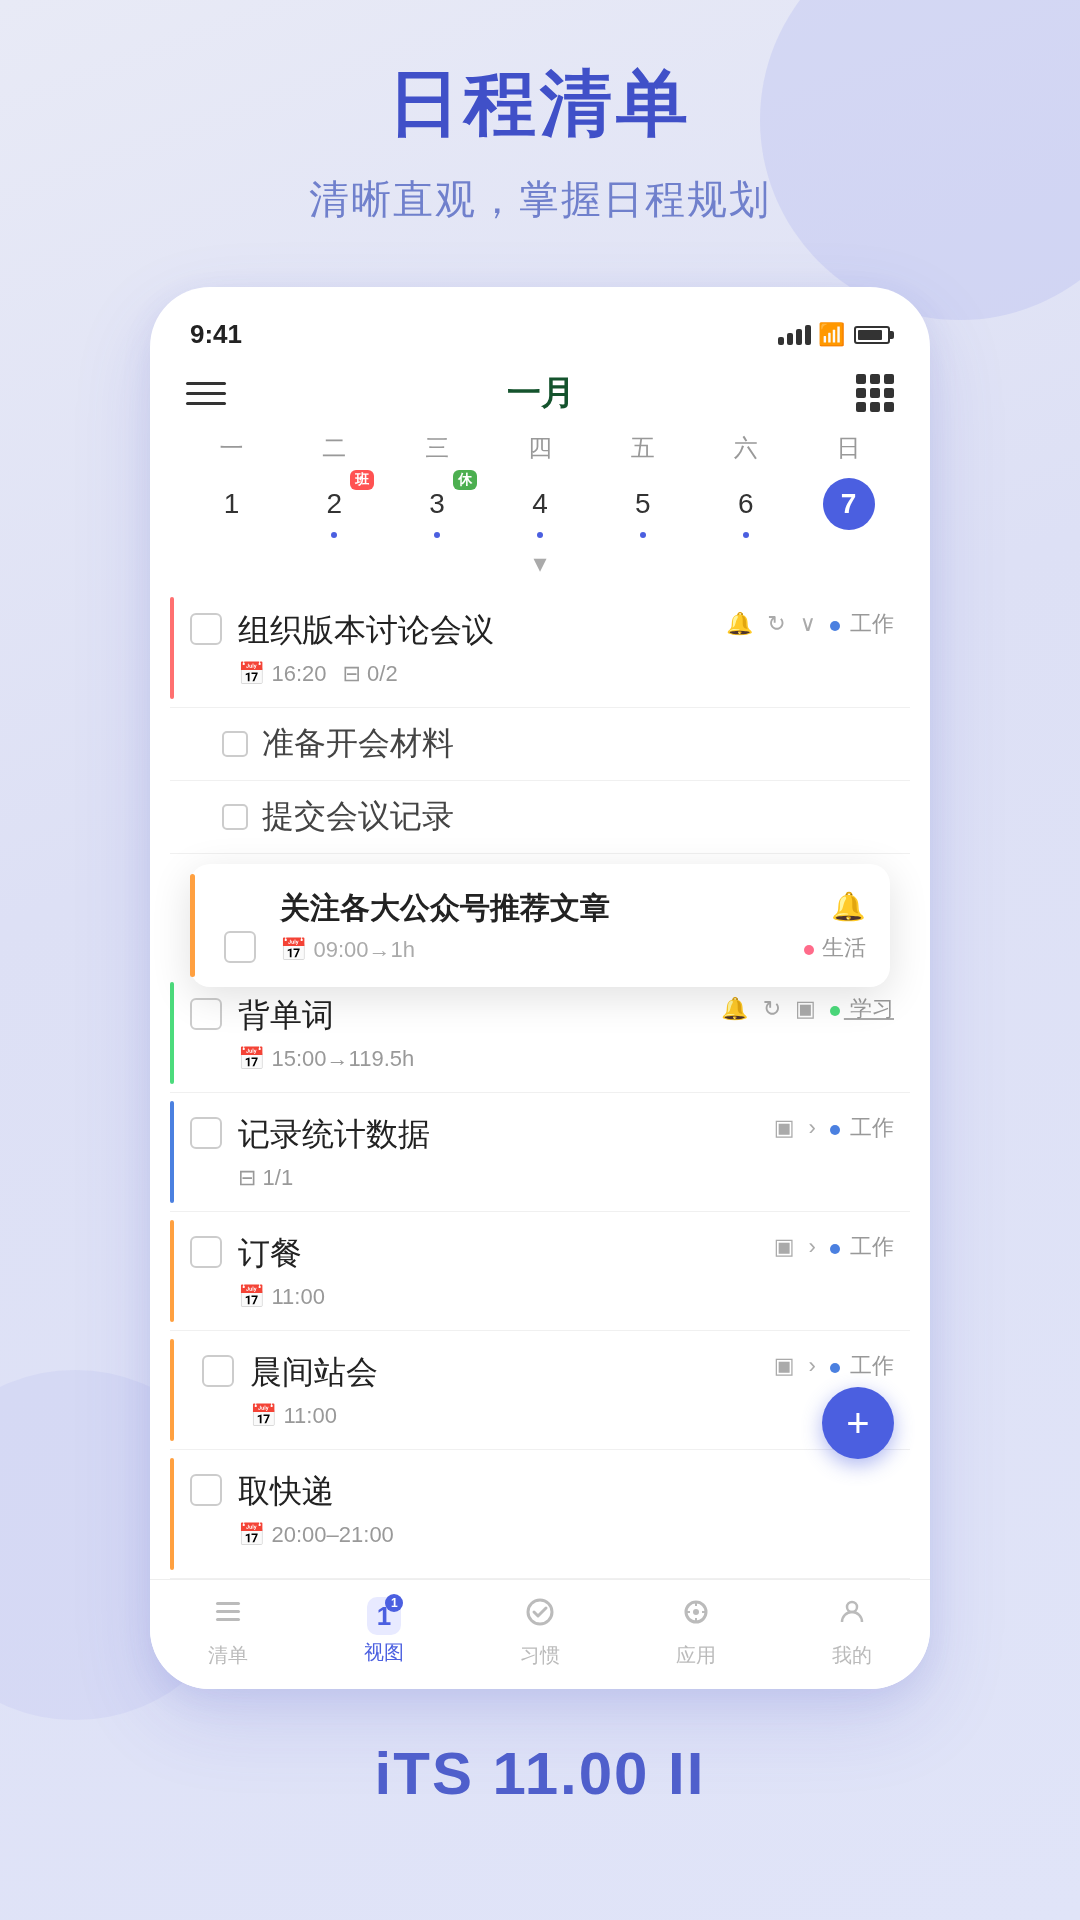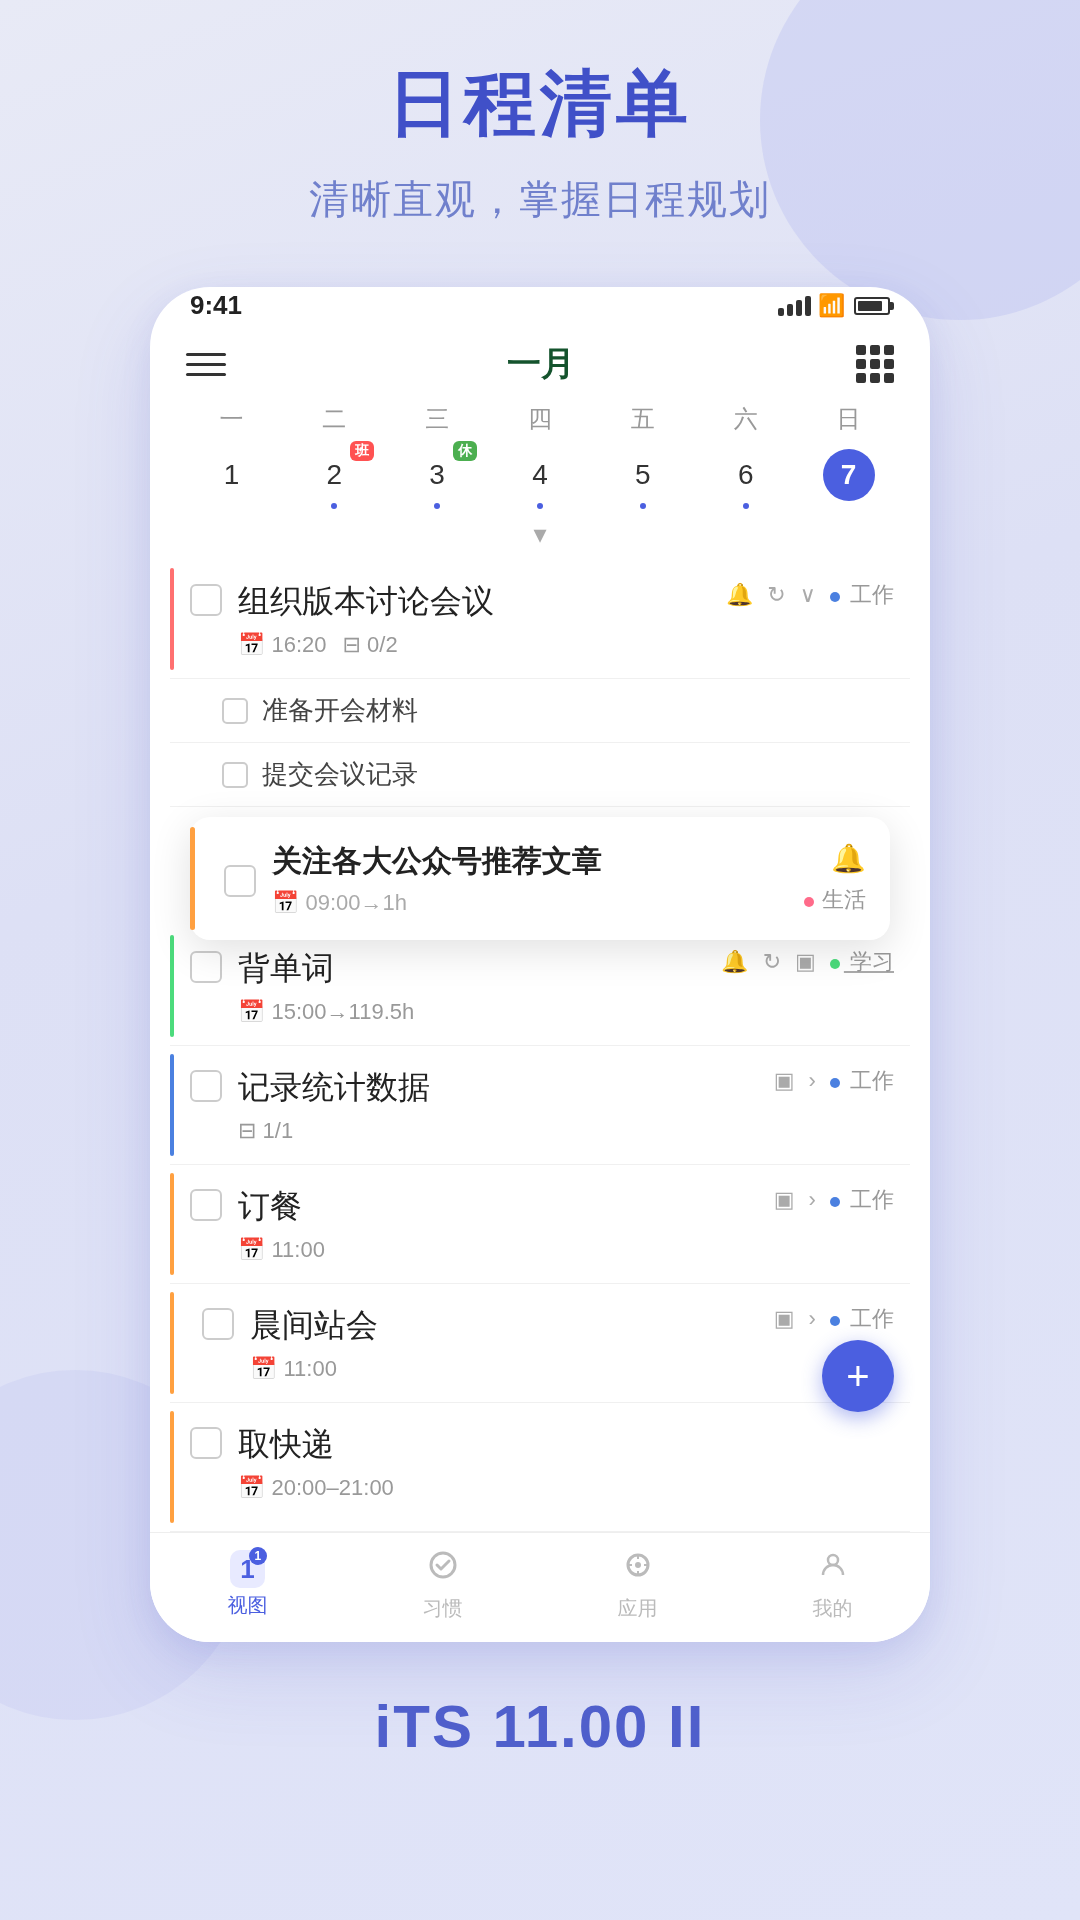"9:41" .status-bar { padding: 3px 40px 10px -> 32px 40px 10px }
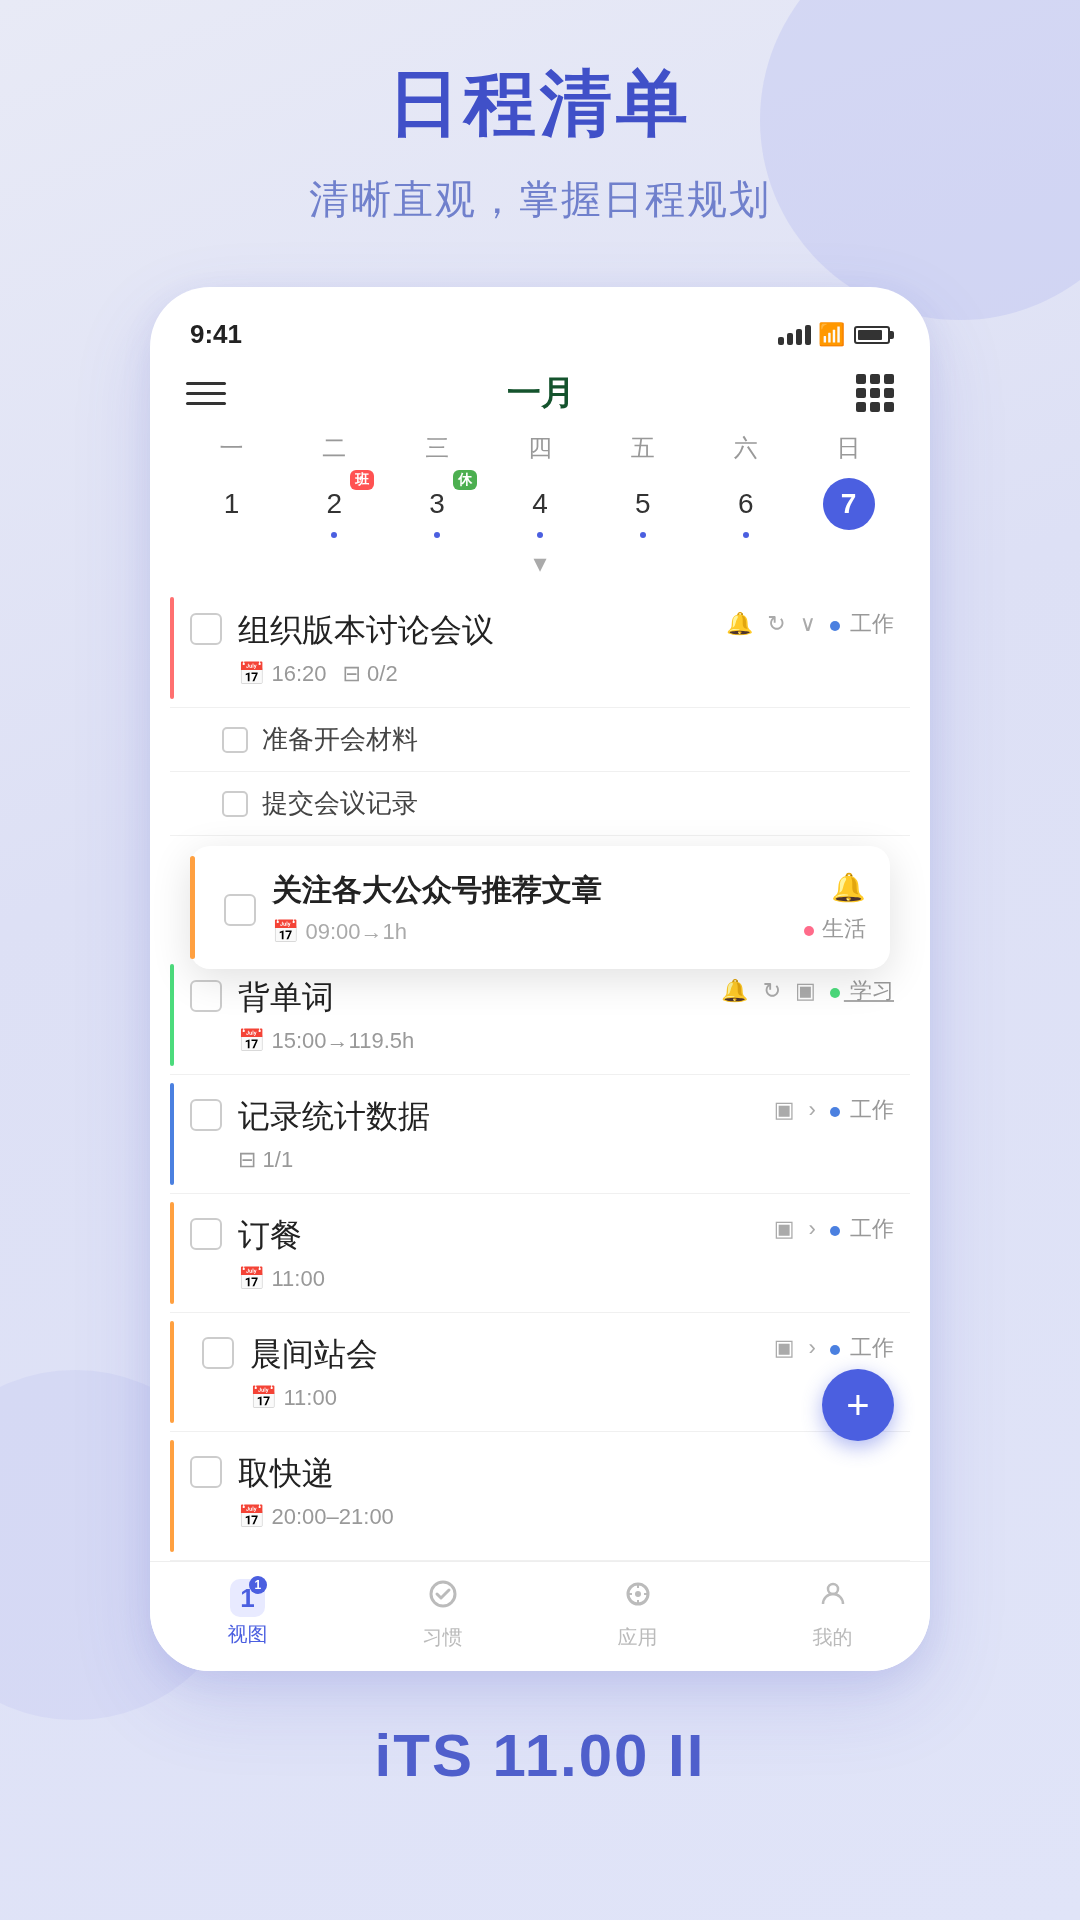"准备开会材料" .subtask-title { font-size: 26px -> 32px }
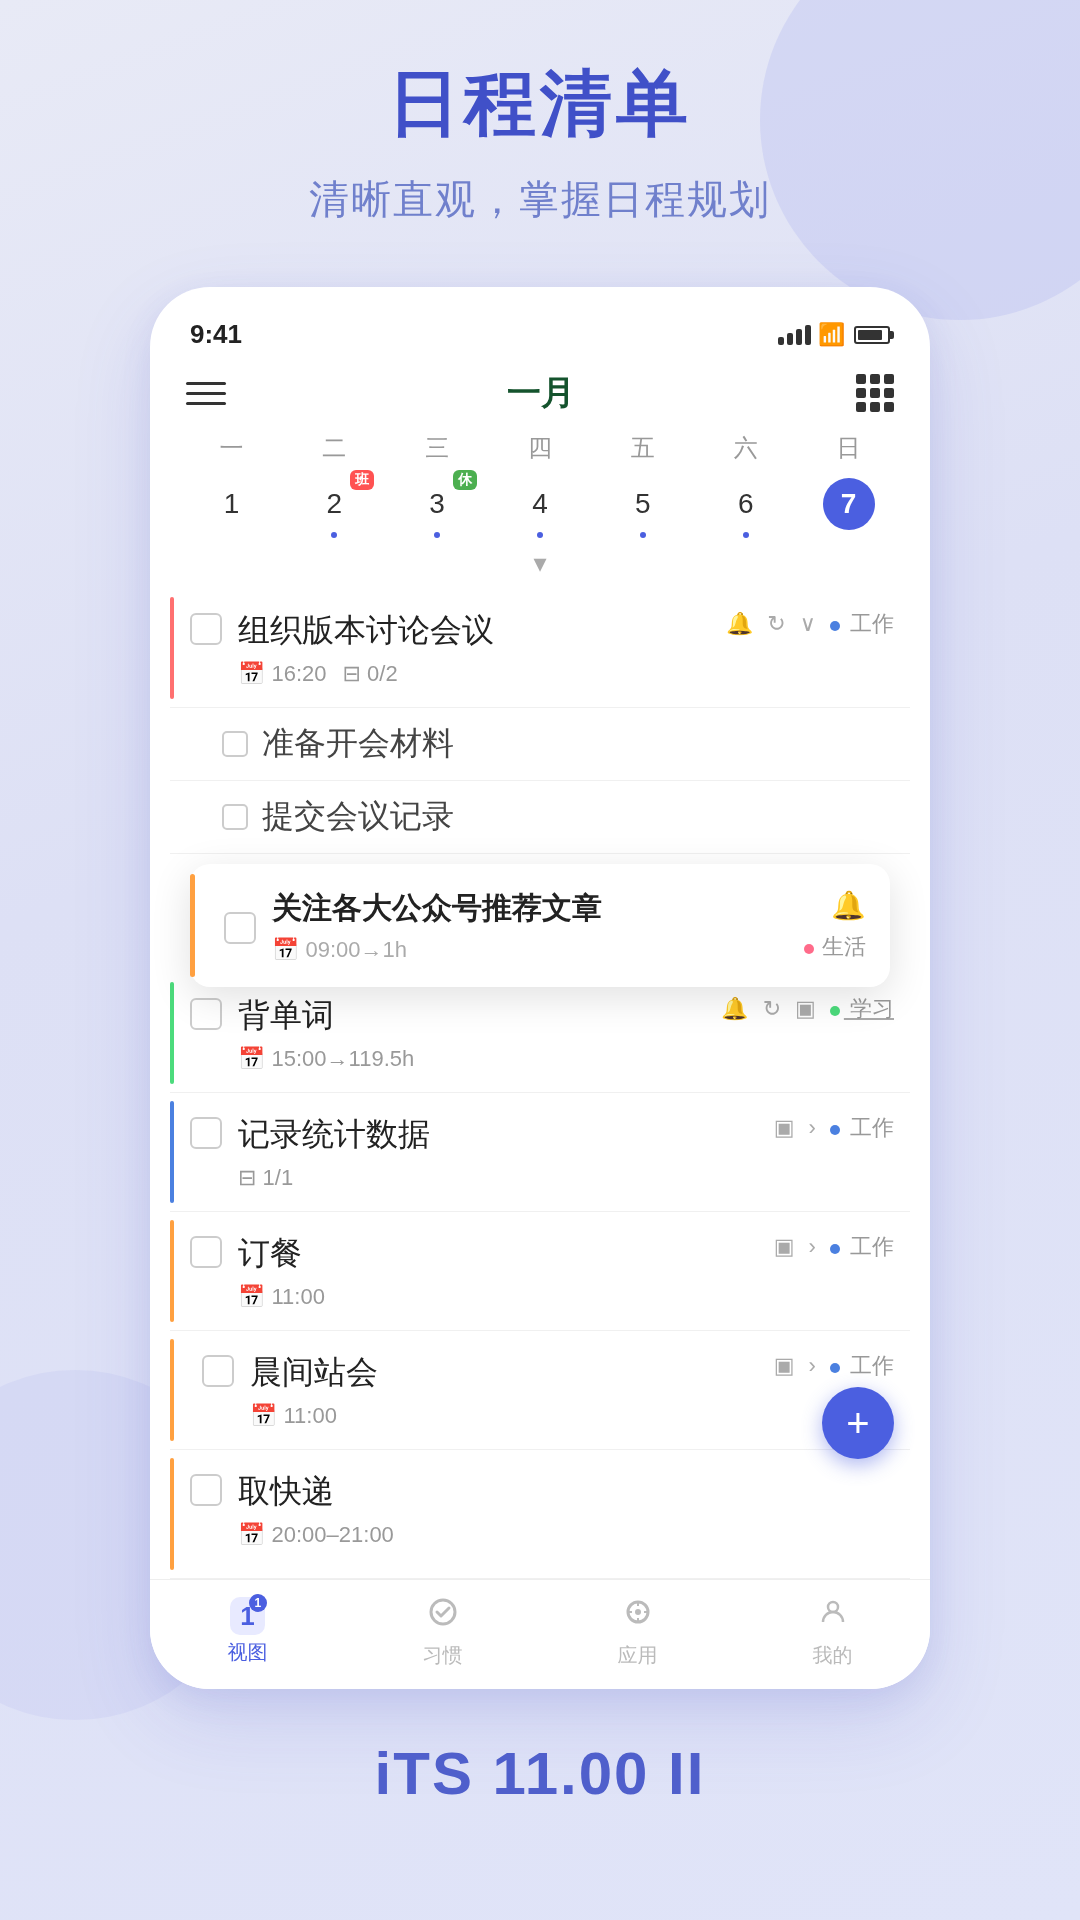"关注各大公众号推荐文章" .floating-card { align-items: center -> flex-end; gap: none -> 8px }
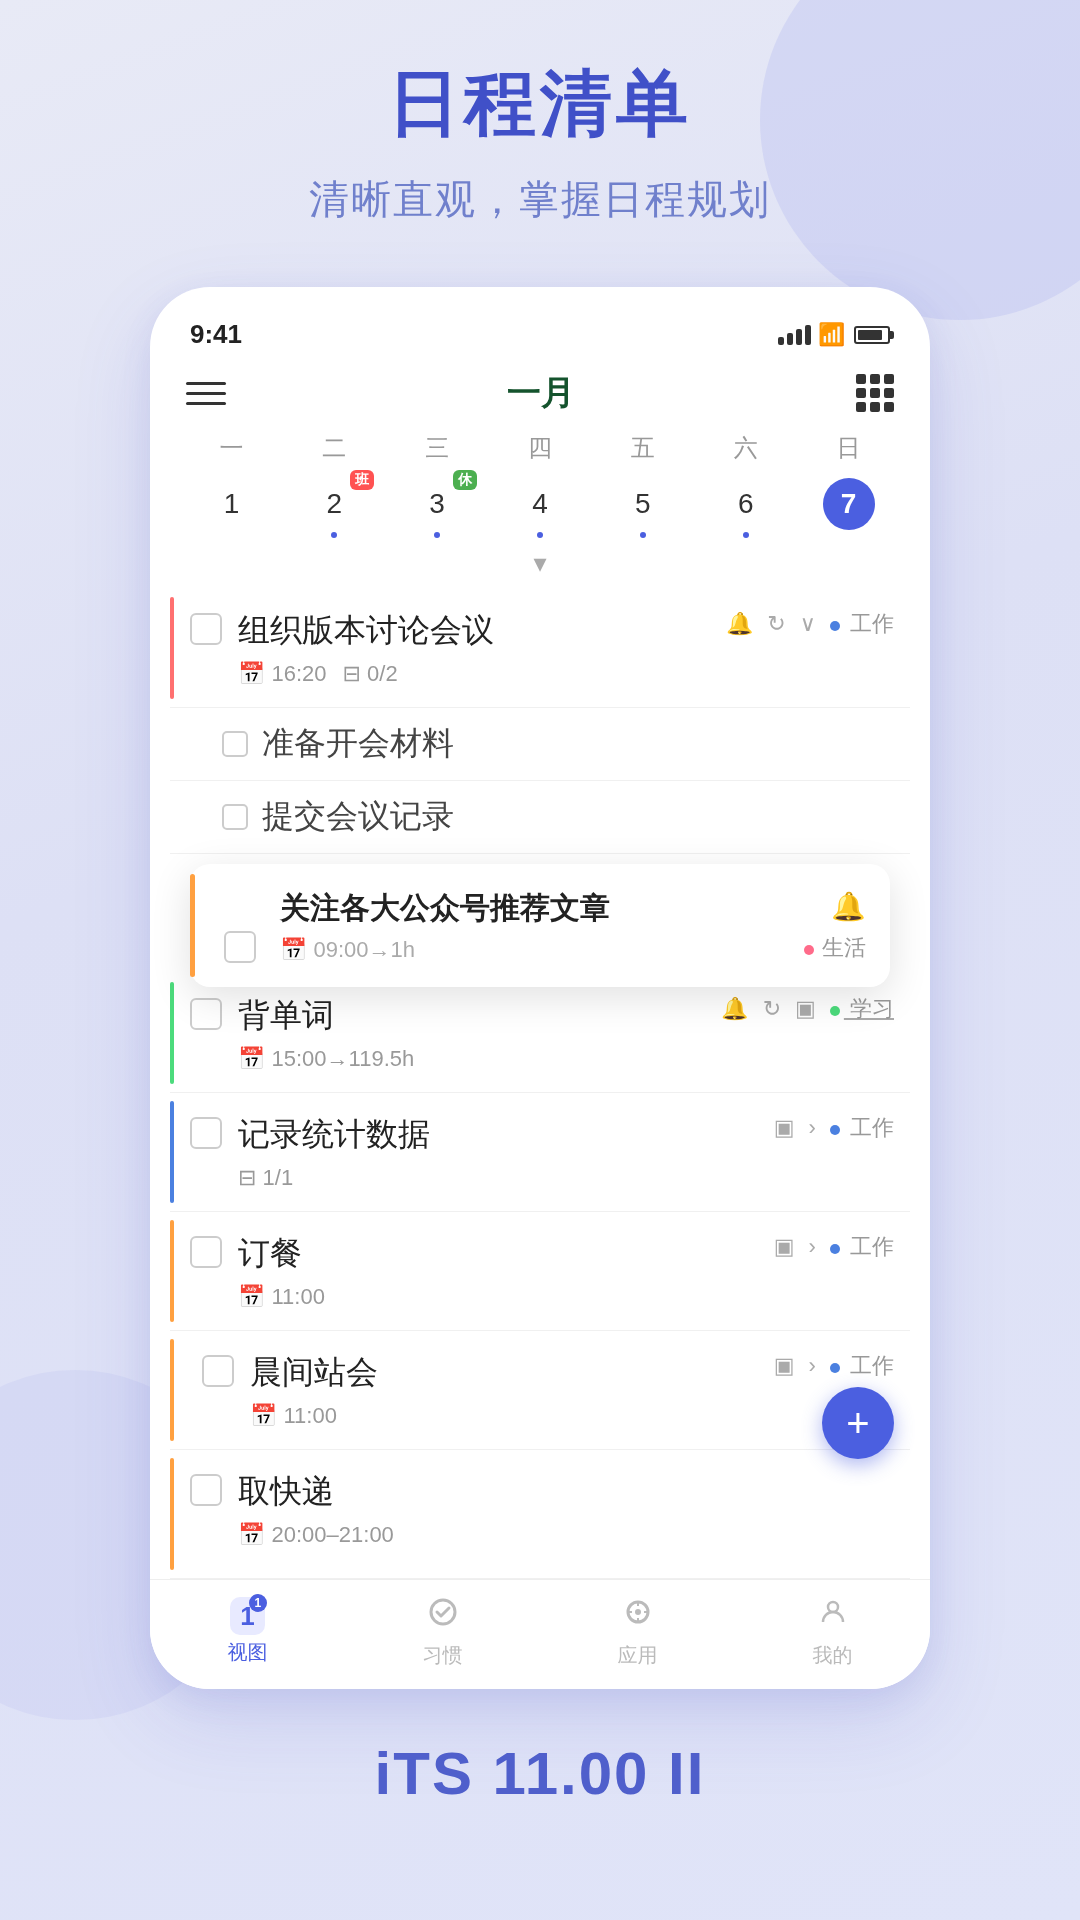"清单" div.nav-item { html: none -> <div> <span> <svg> <rect></rect> <rect></rect> <rect></rect> </svg> </span> <span>清单</span> </div> }
